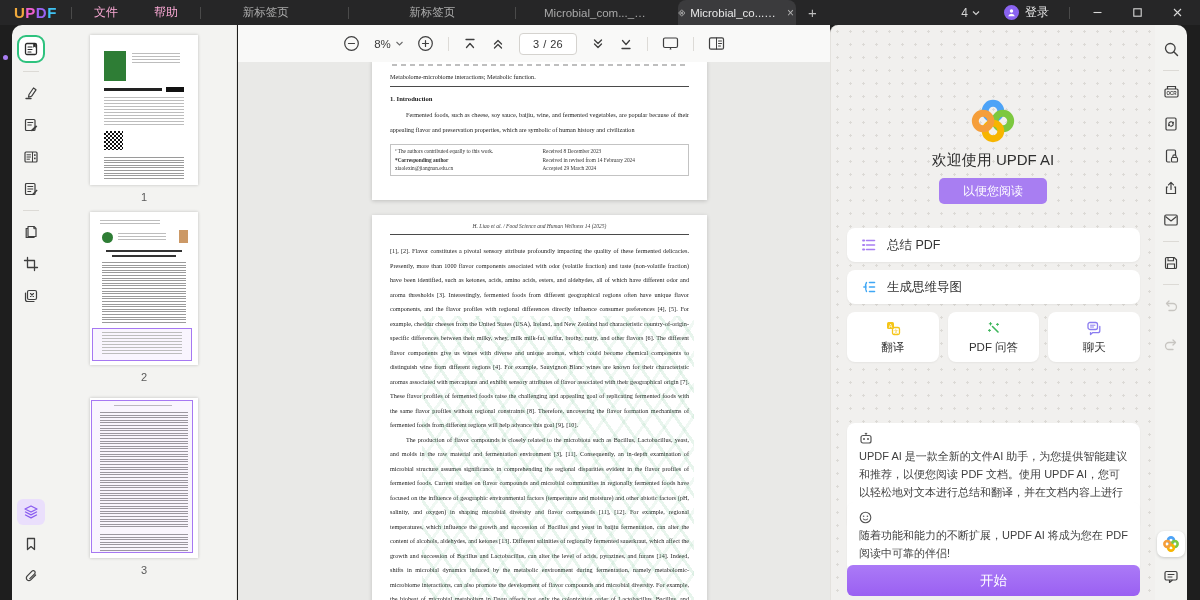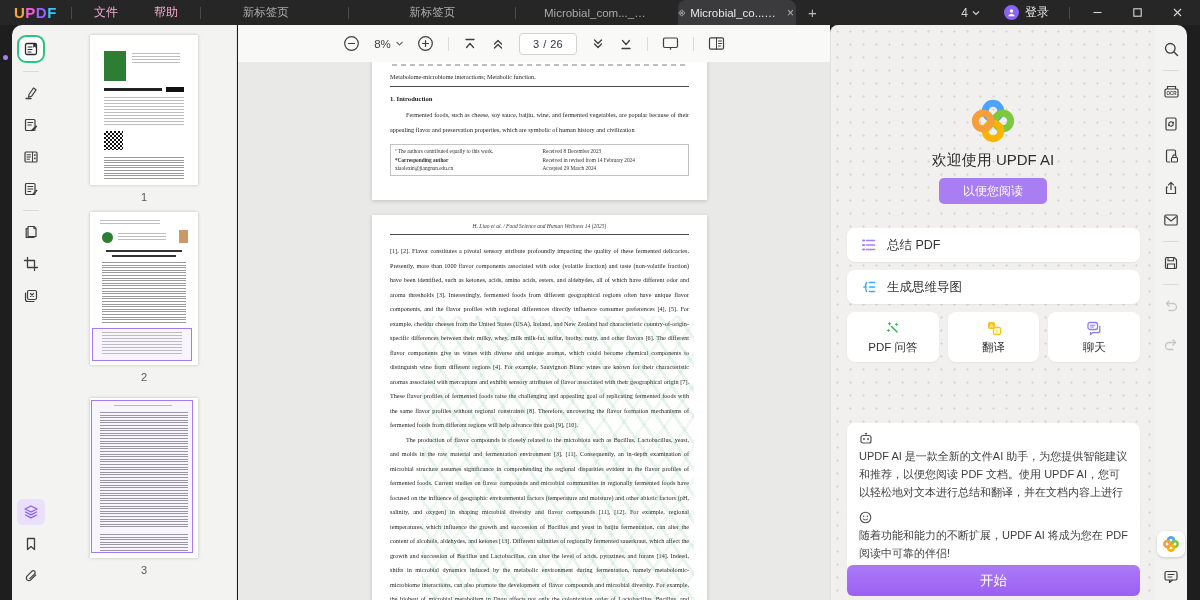"PDF 问答" div.tool-card { order: before "翻译" -> after "翻译" }
